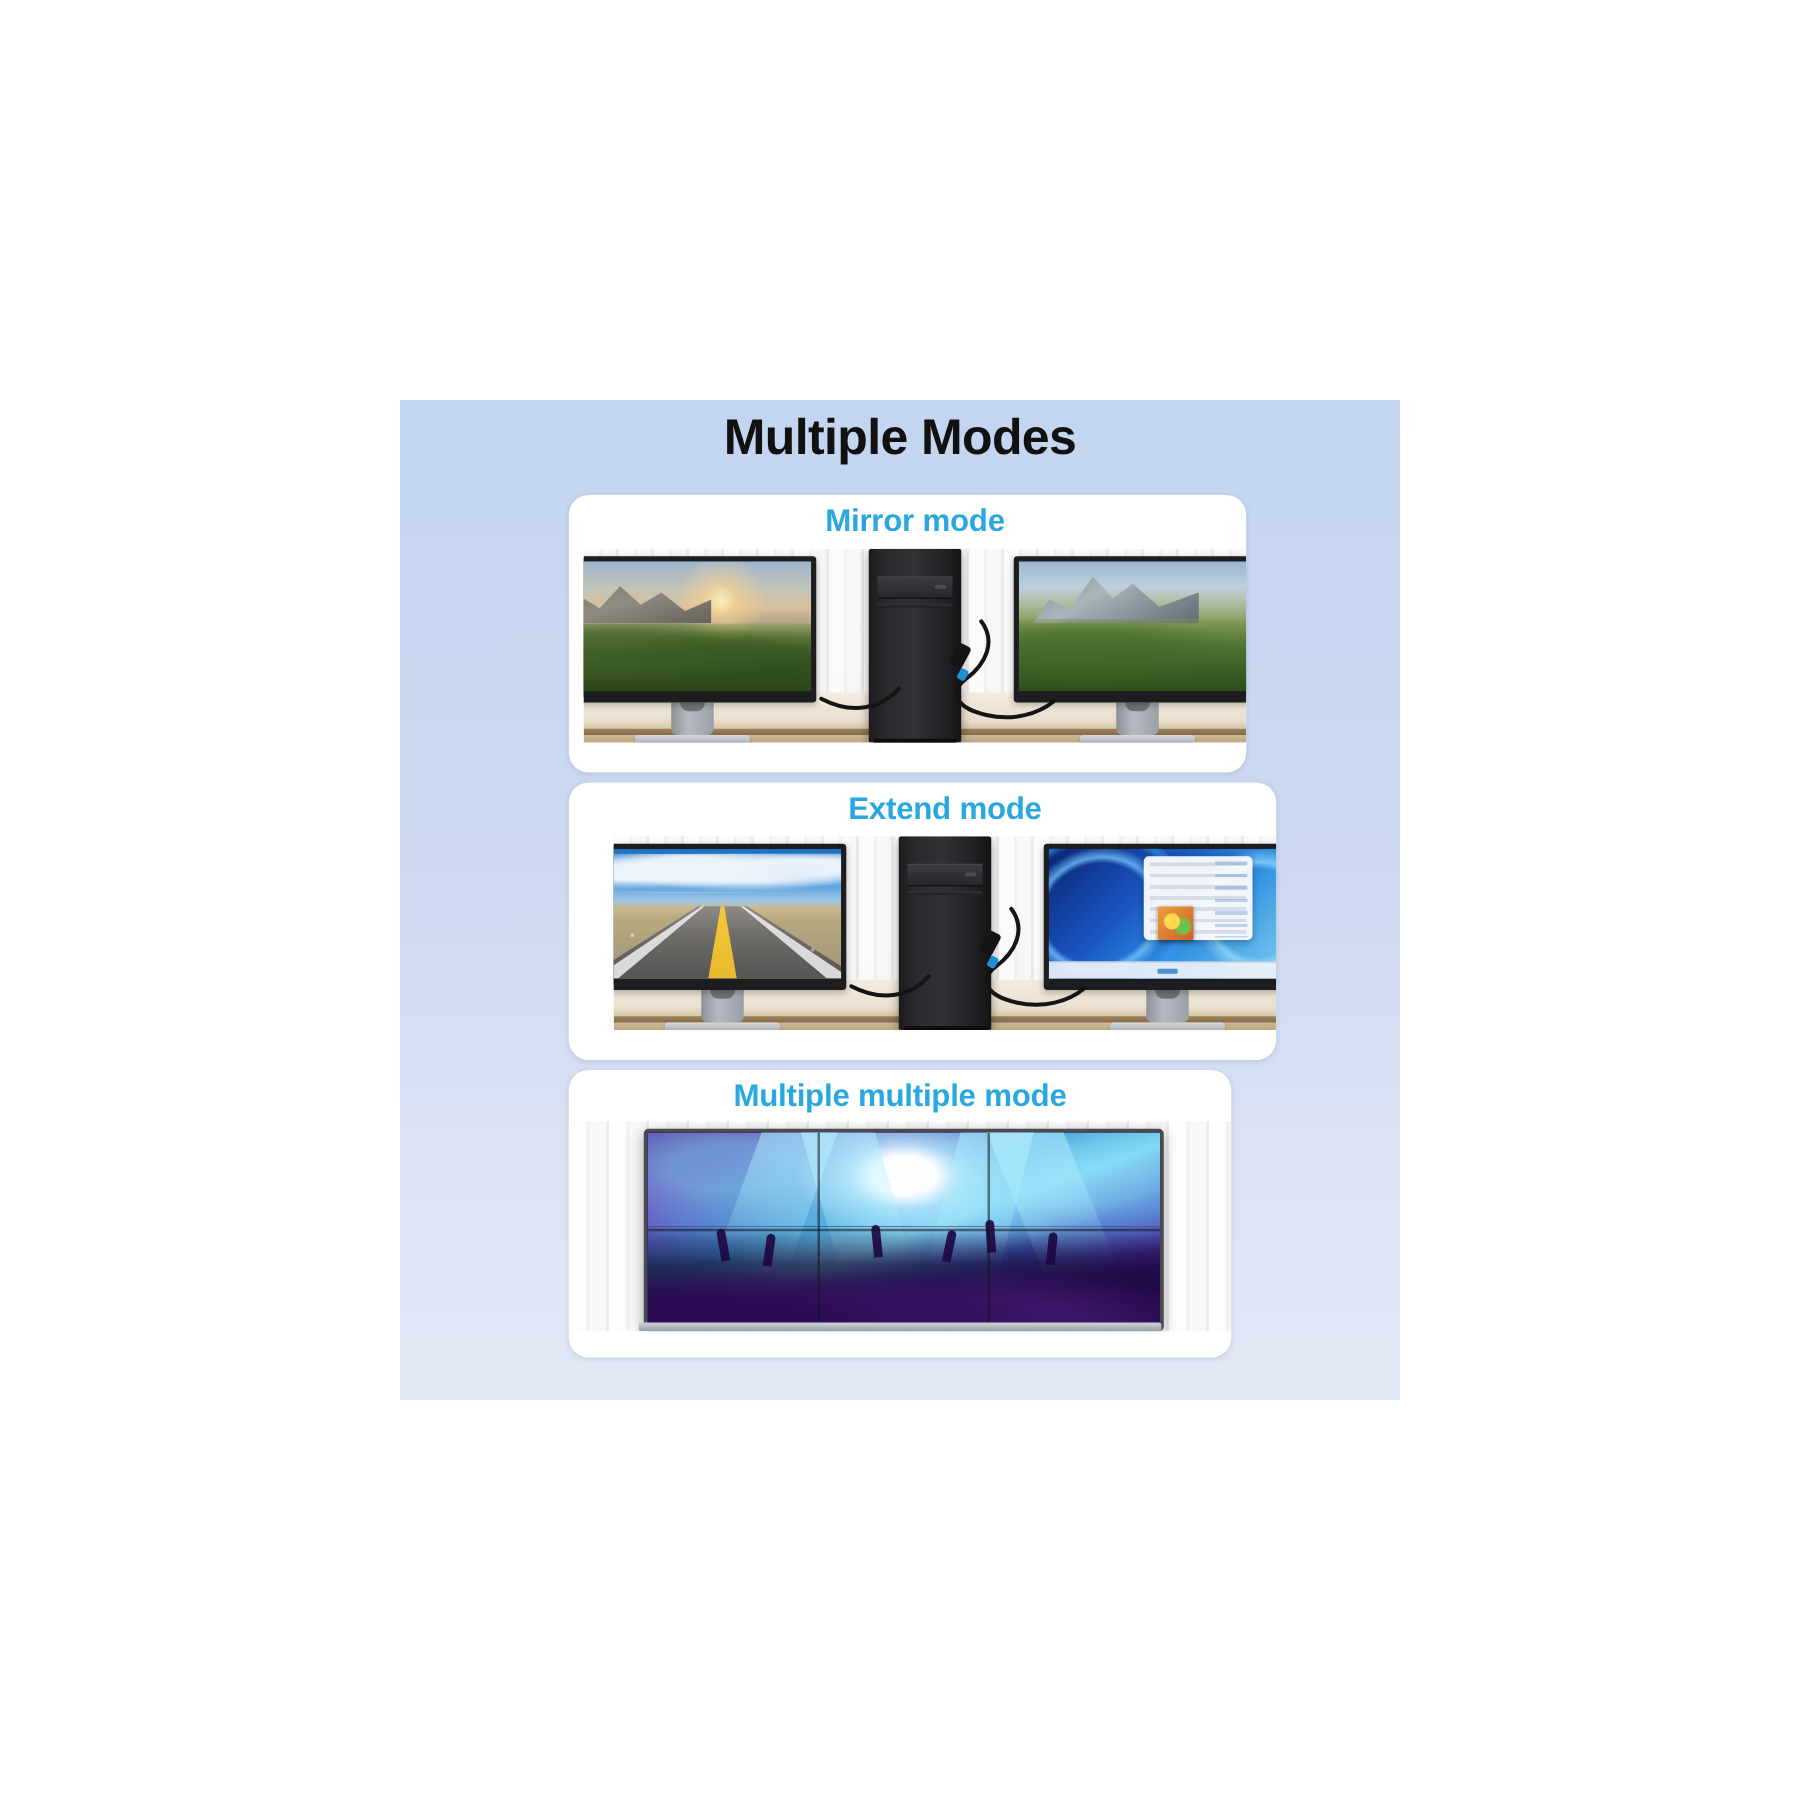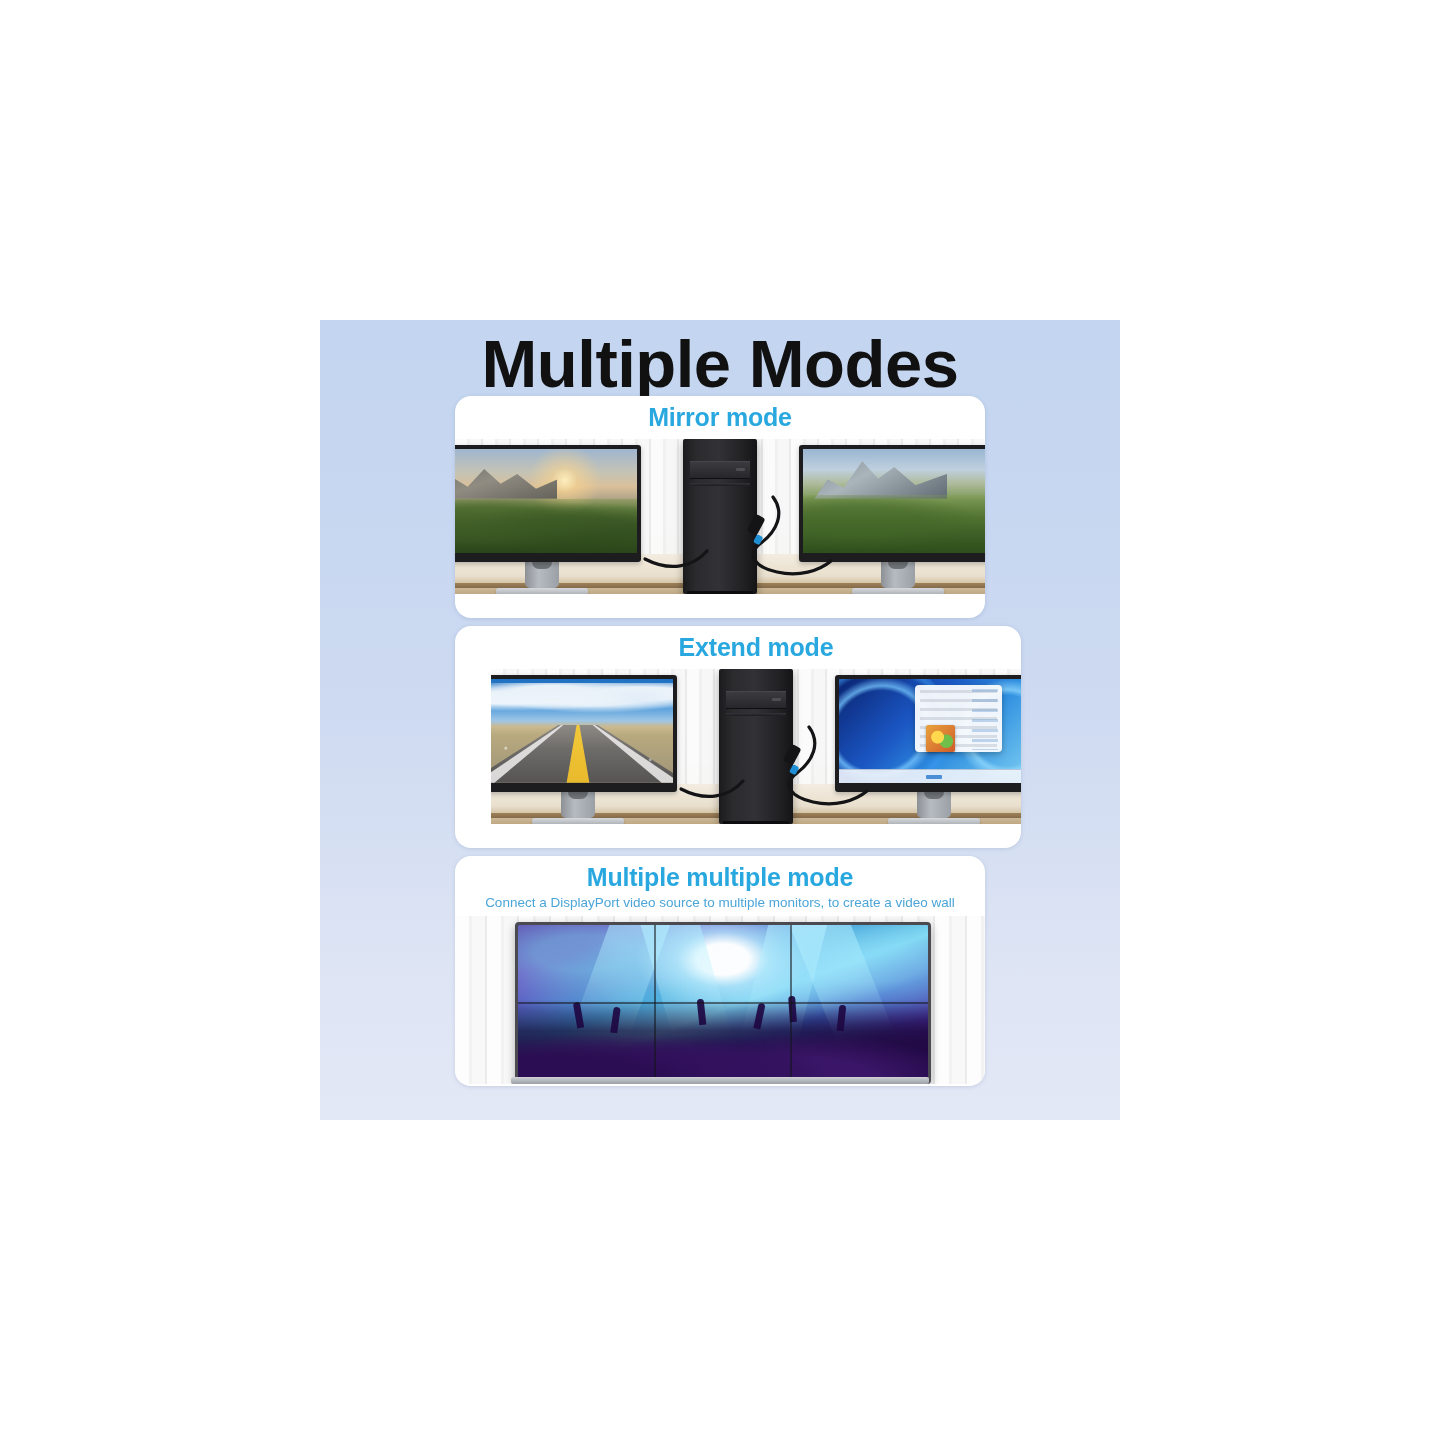"Multiple Modes" .page-title { font-size: 67px -> 40px }
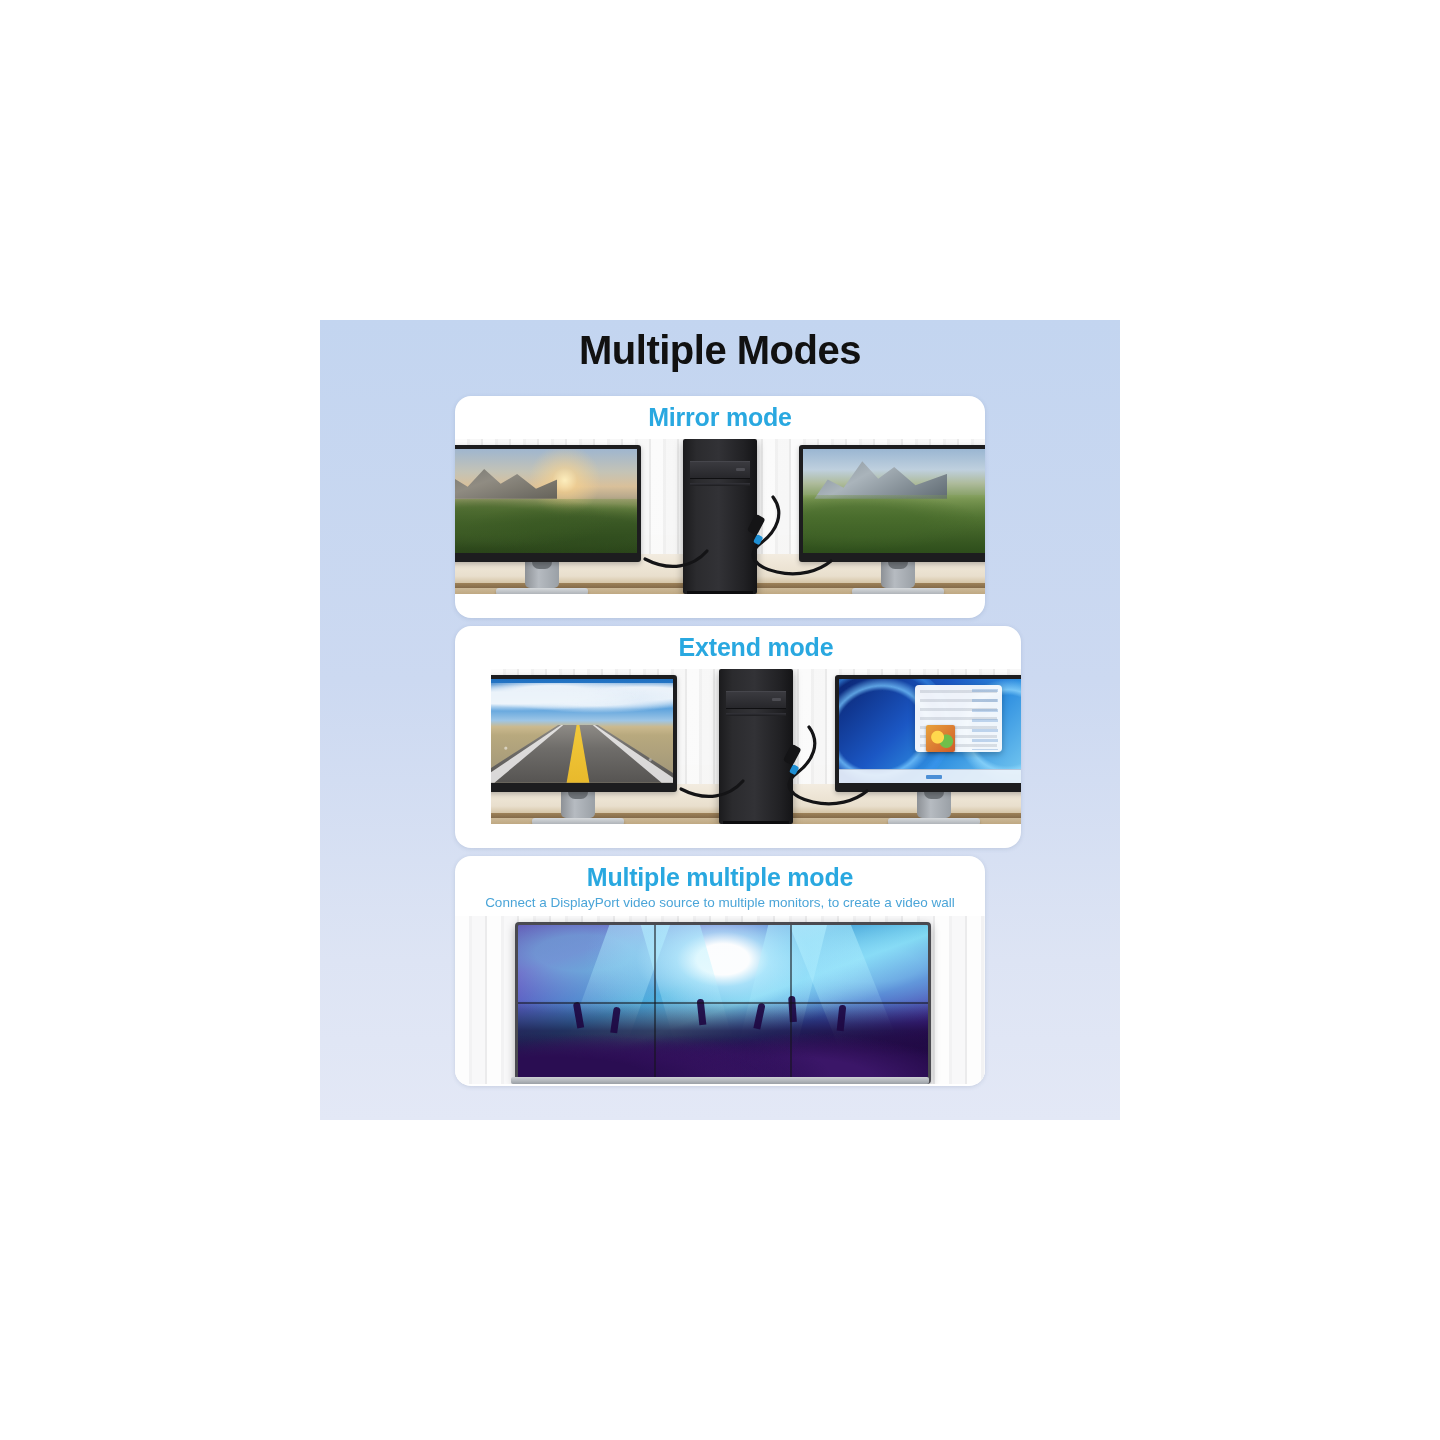"Mirror mode" .card-1 { padding-left: none -> 12px }
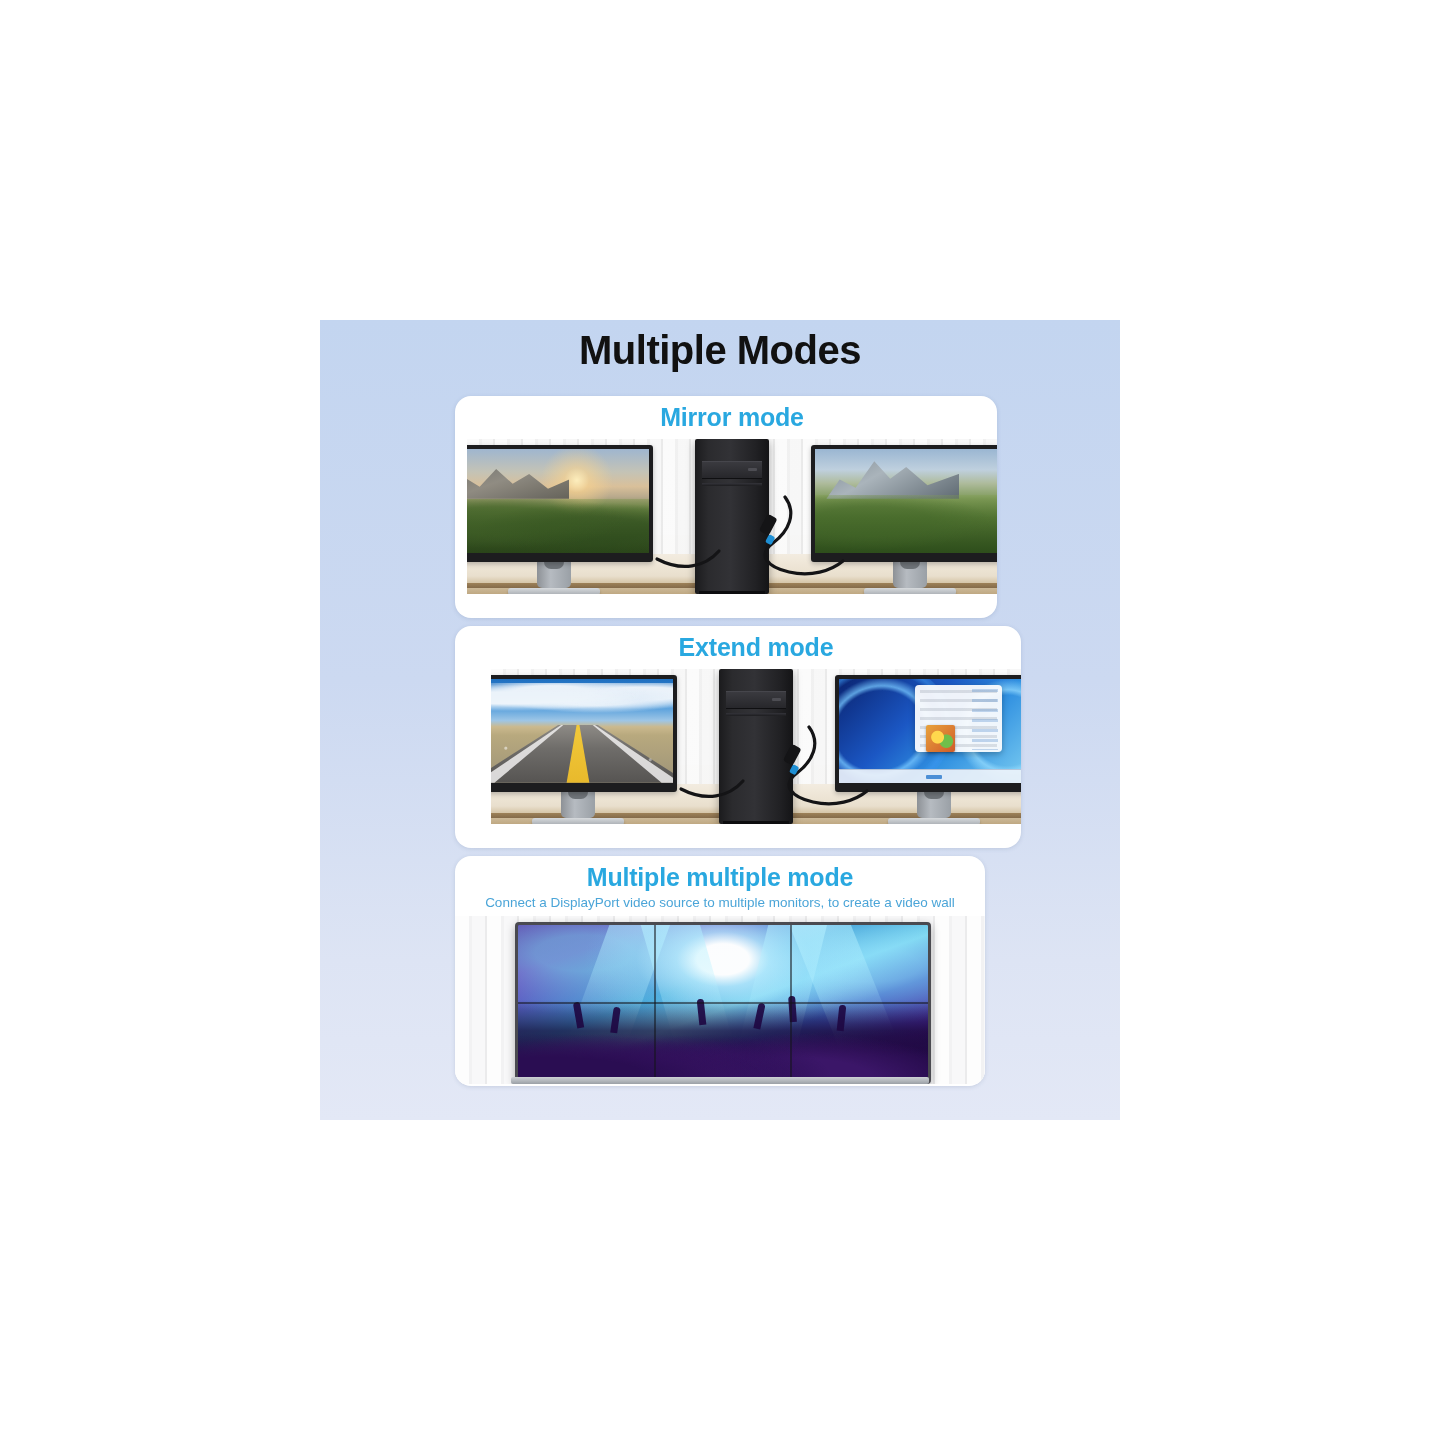"Connect a DisplayPort video source" div.card-sub { html: <div>Connect a DisplayPort video source to multiple monitors, to create a video wall</div> -> none }
